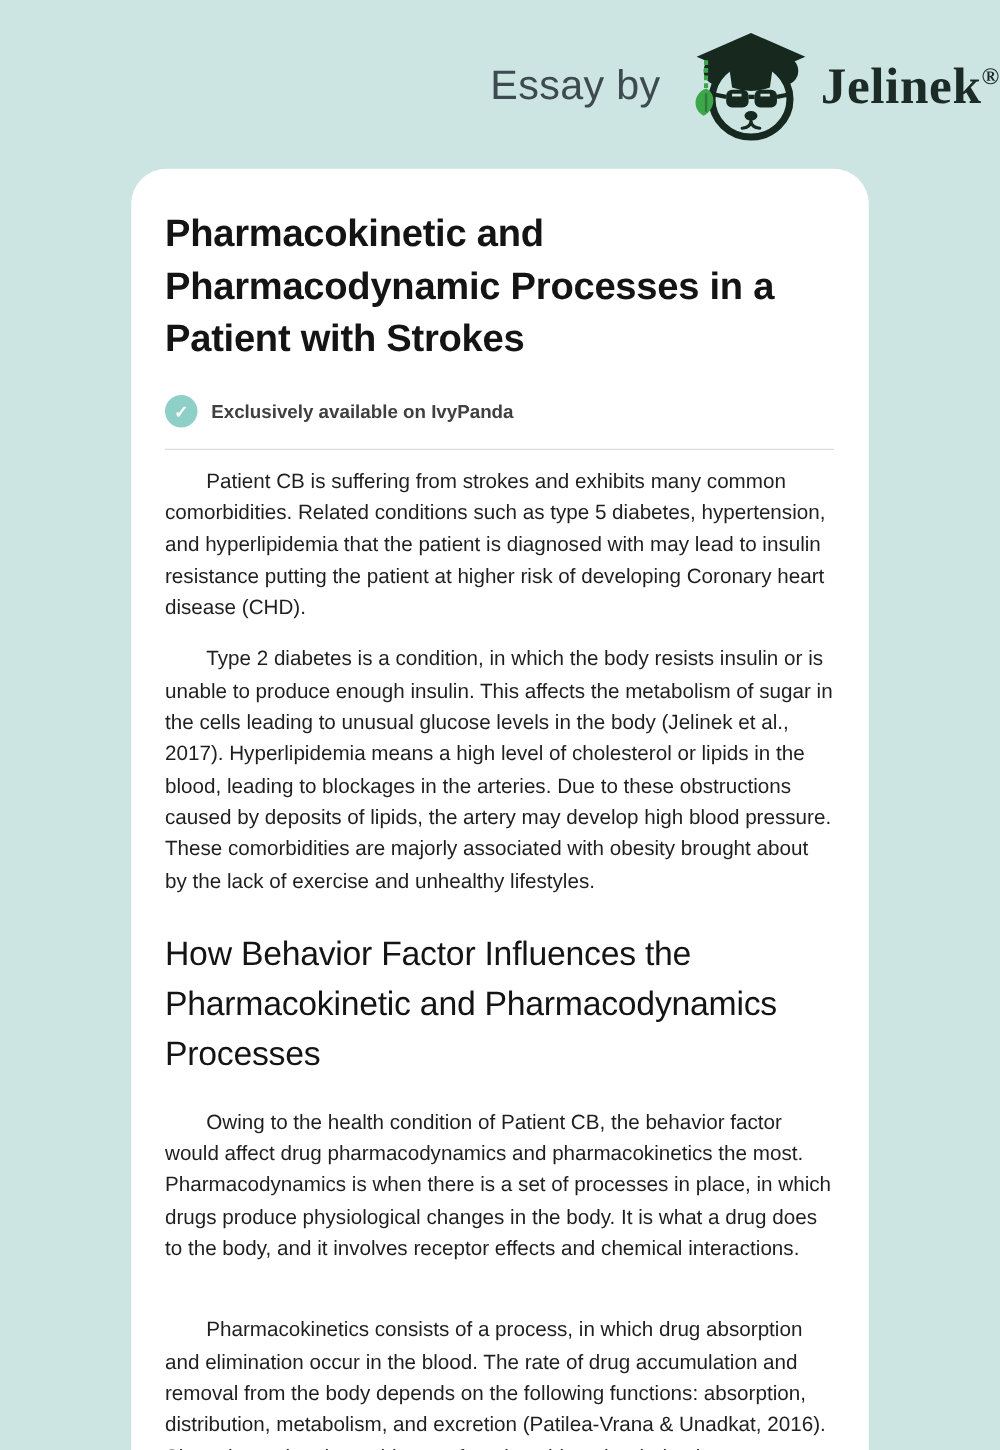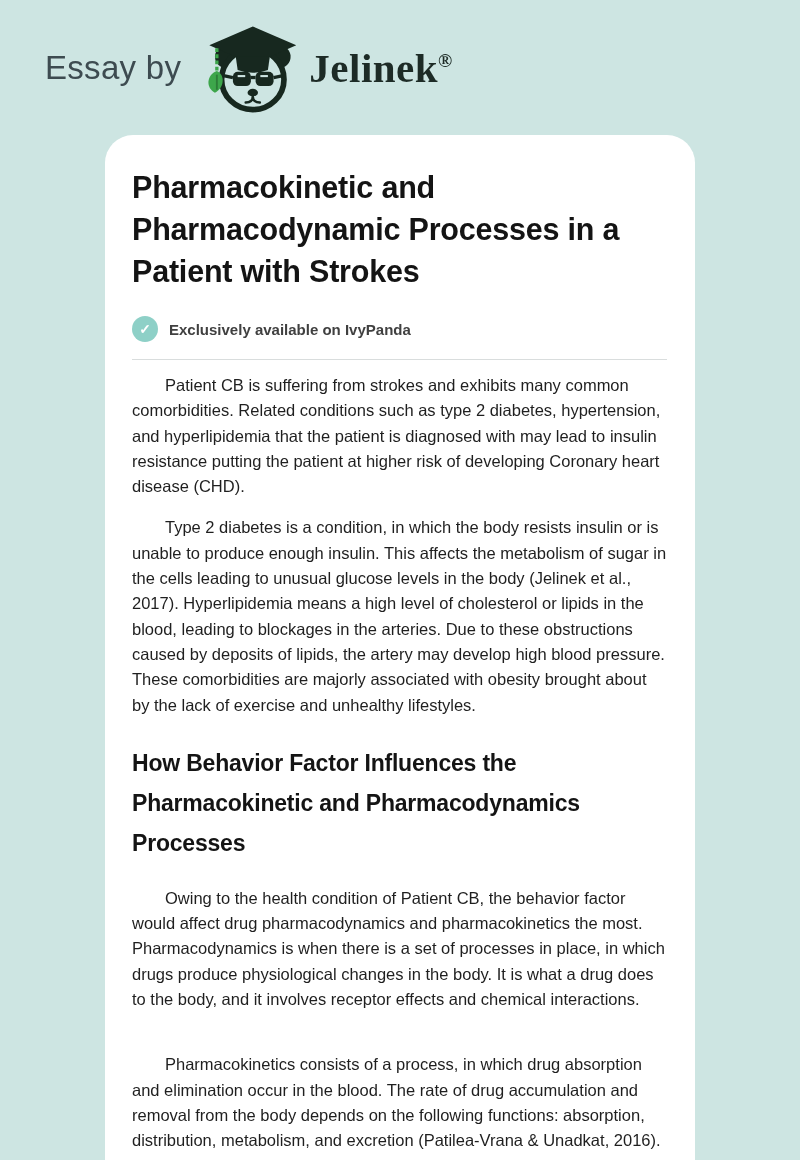"Essay by" .header { justify-content: none -> flex-end }
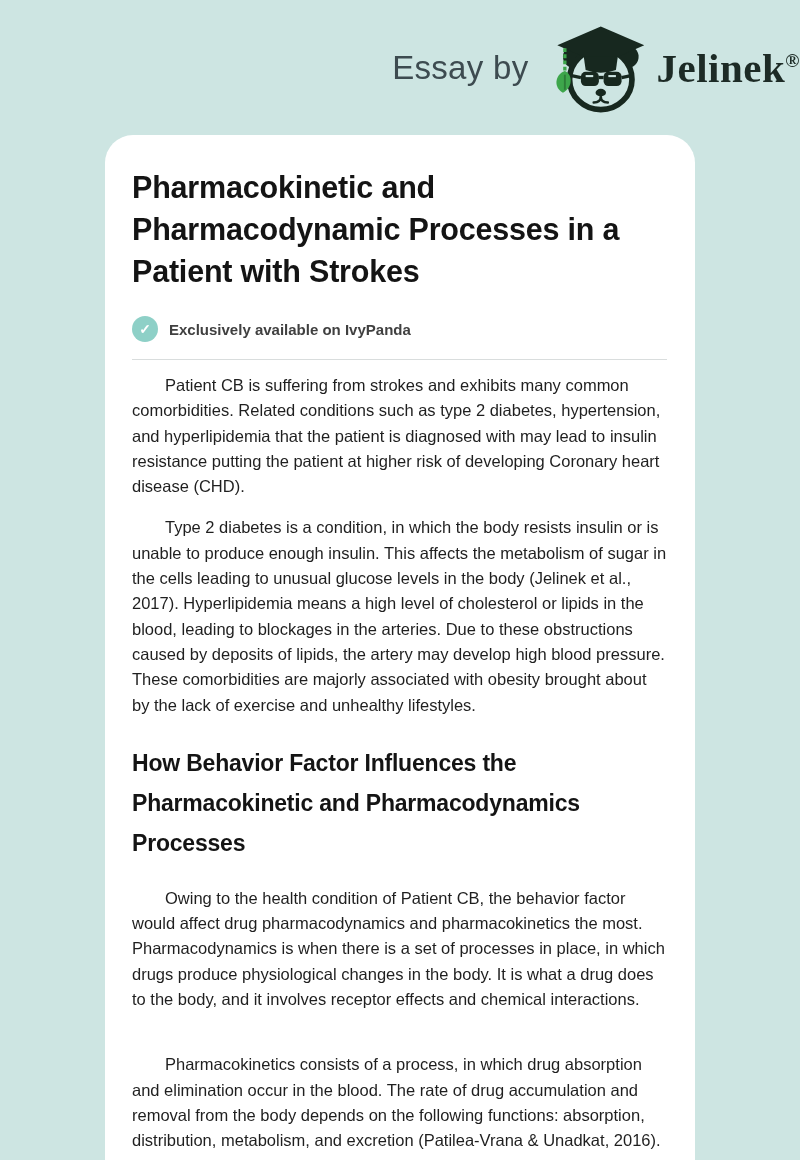"Patient CB is suffering from" p { text: 2 -> 5 }
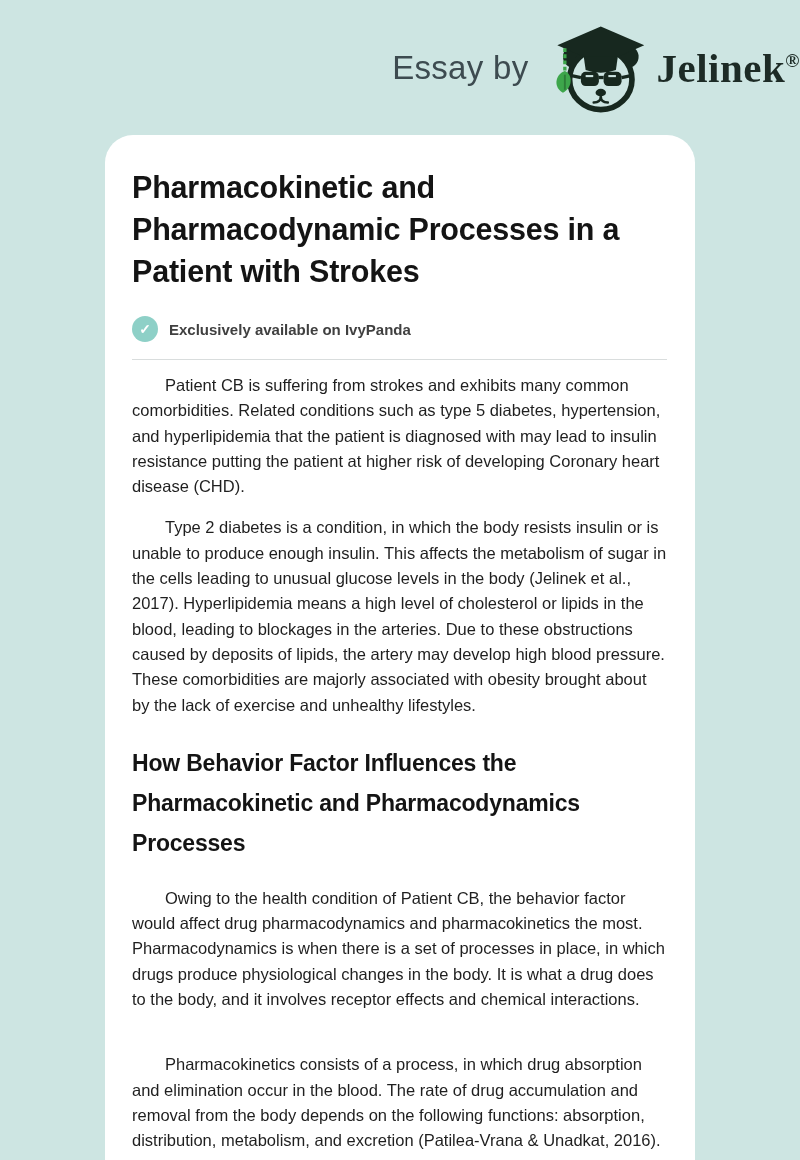"How Behavior Factor Influences the" h2.section-heading { font-size: 23px -> 27px; font-weight: 700 -> 400 }
